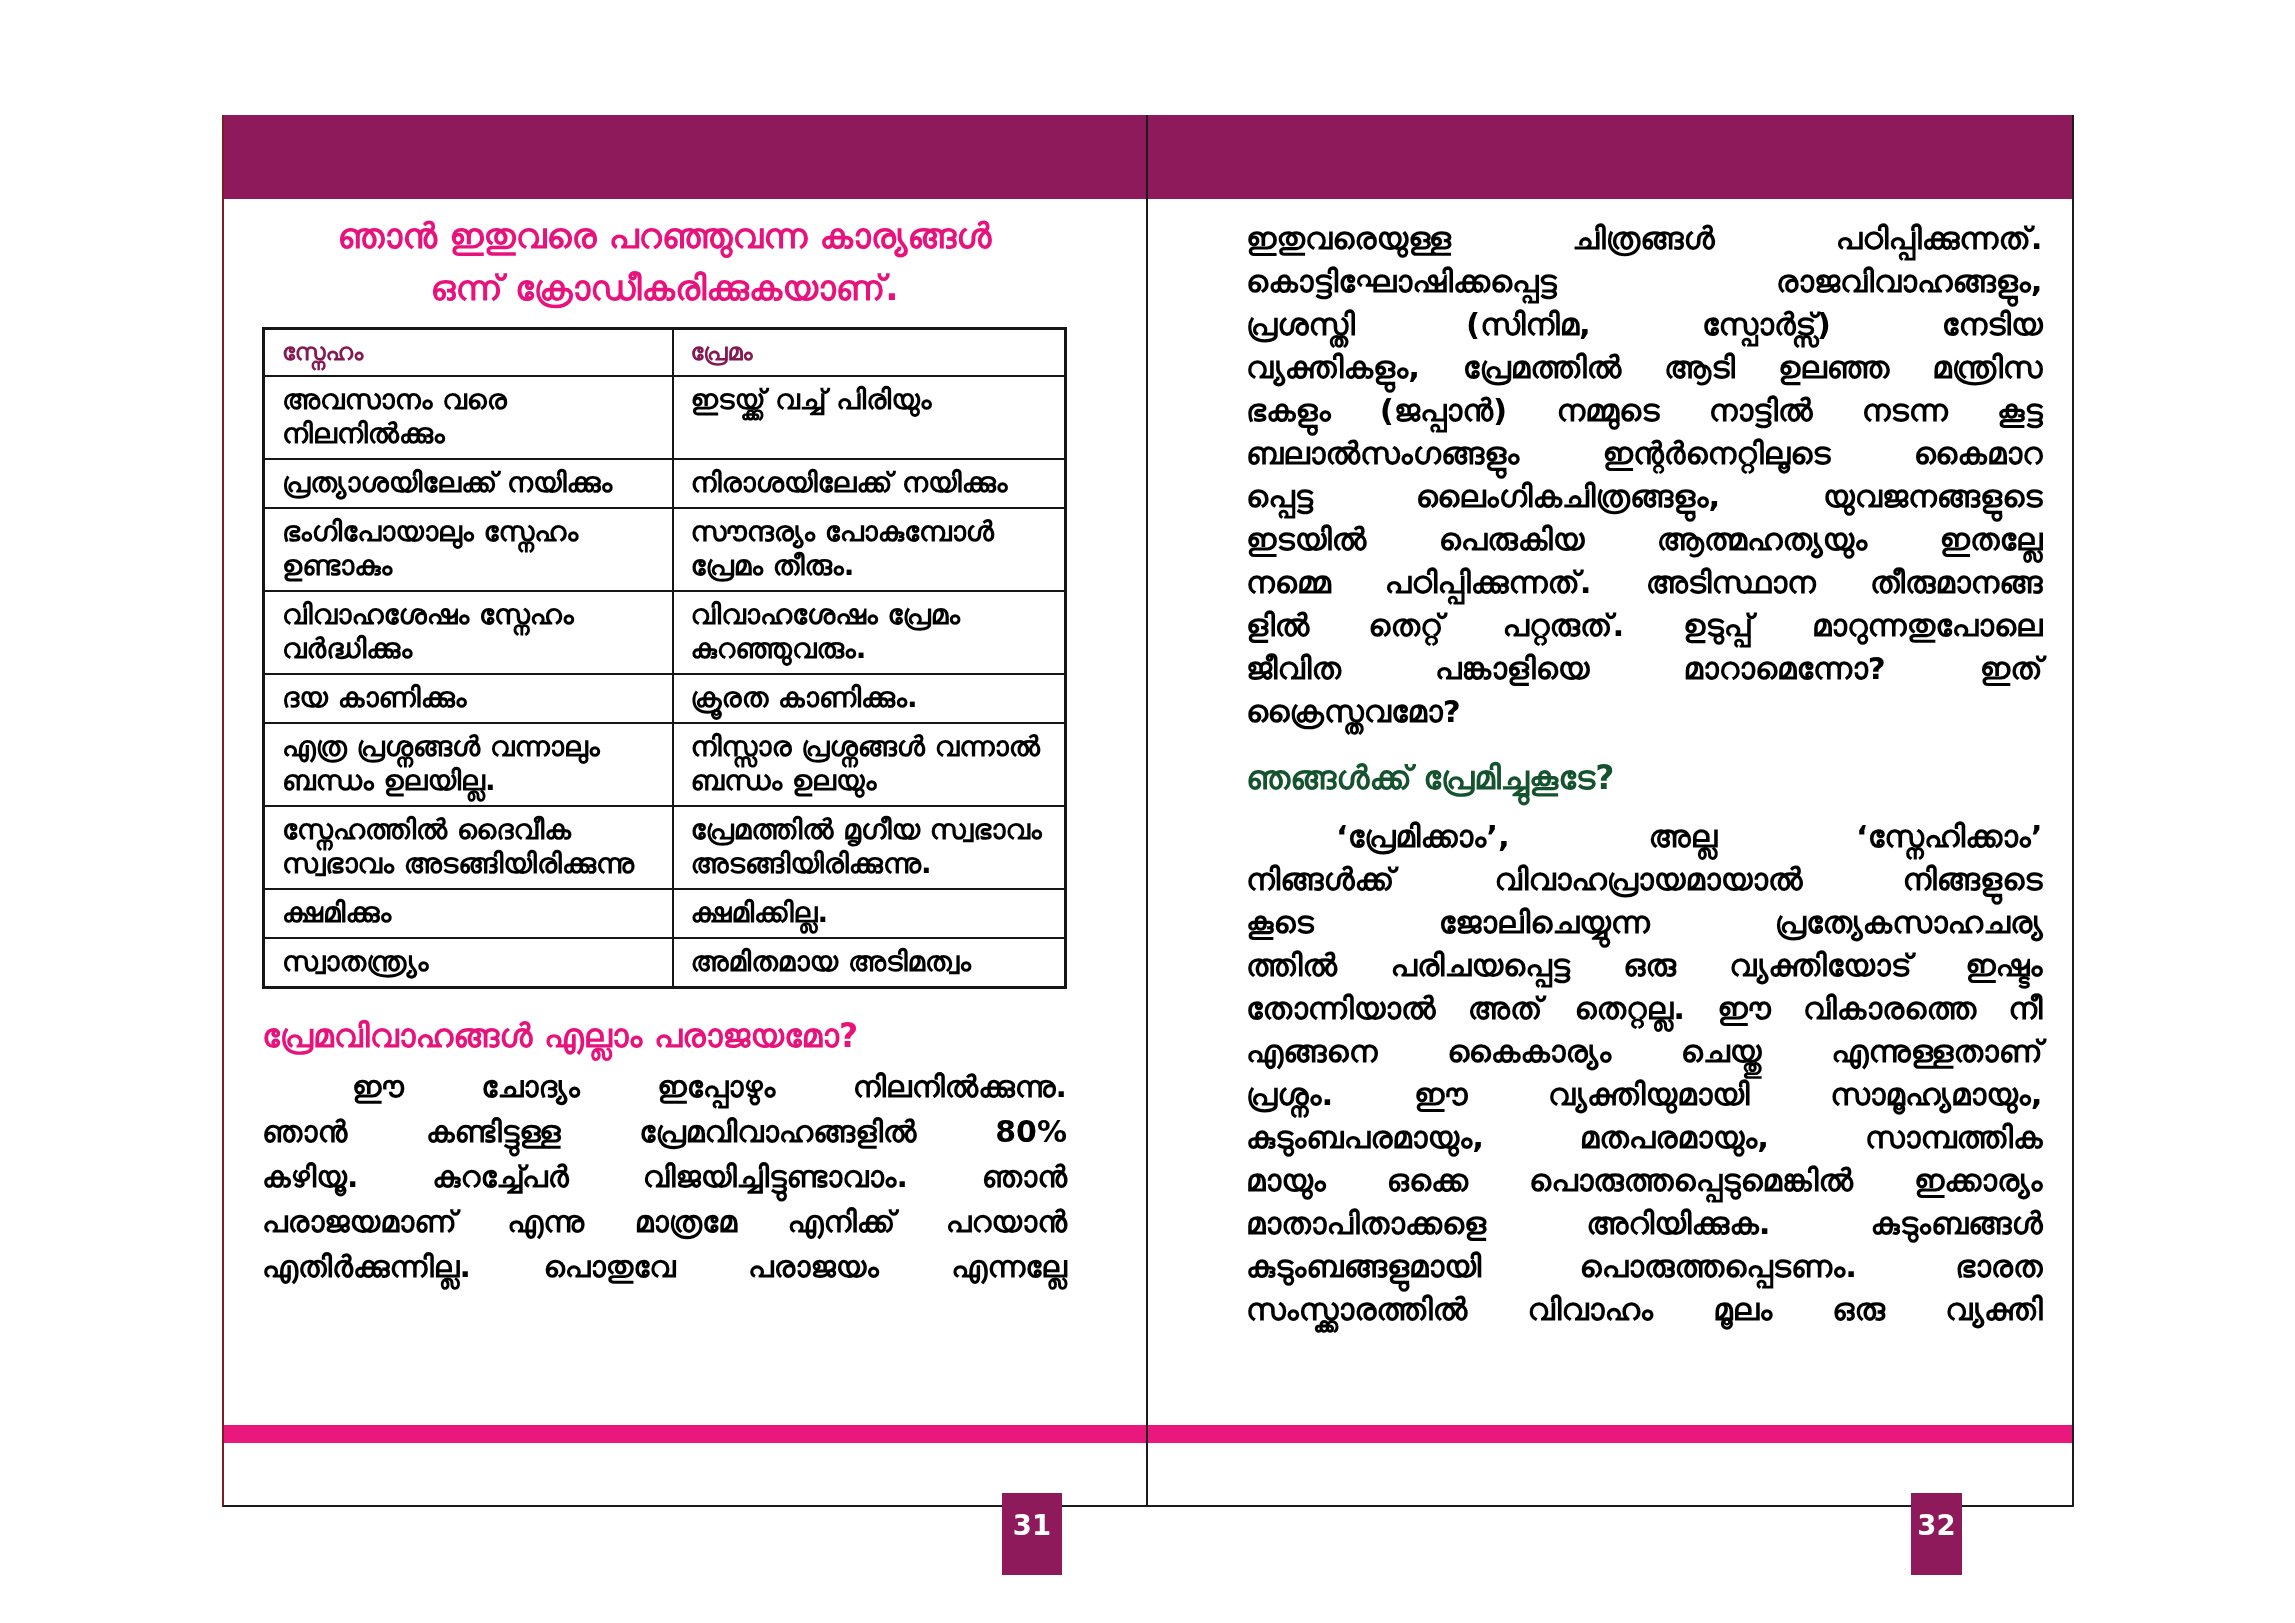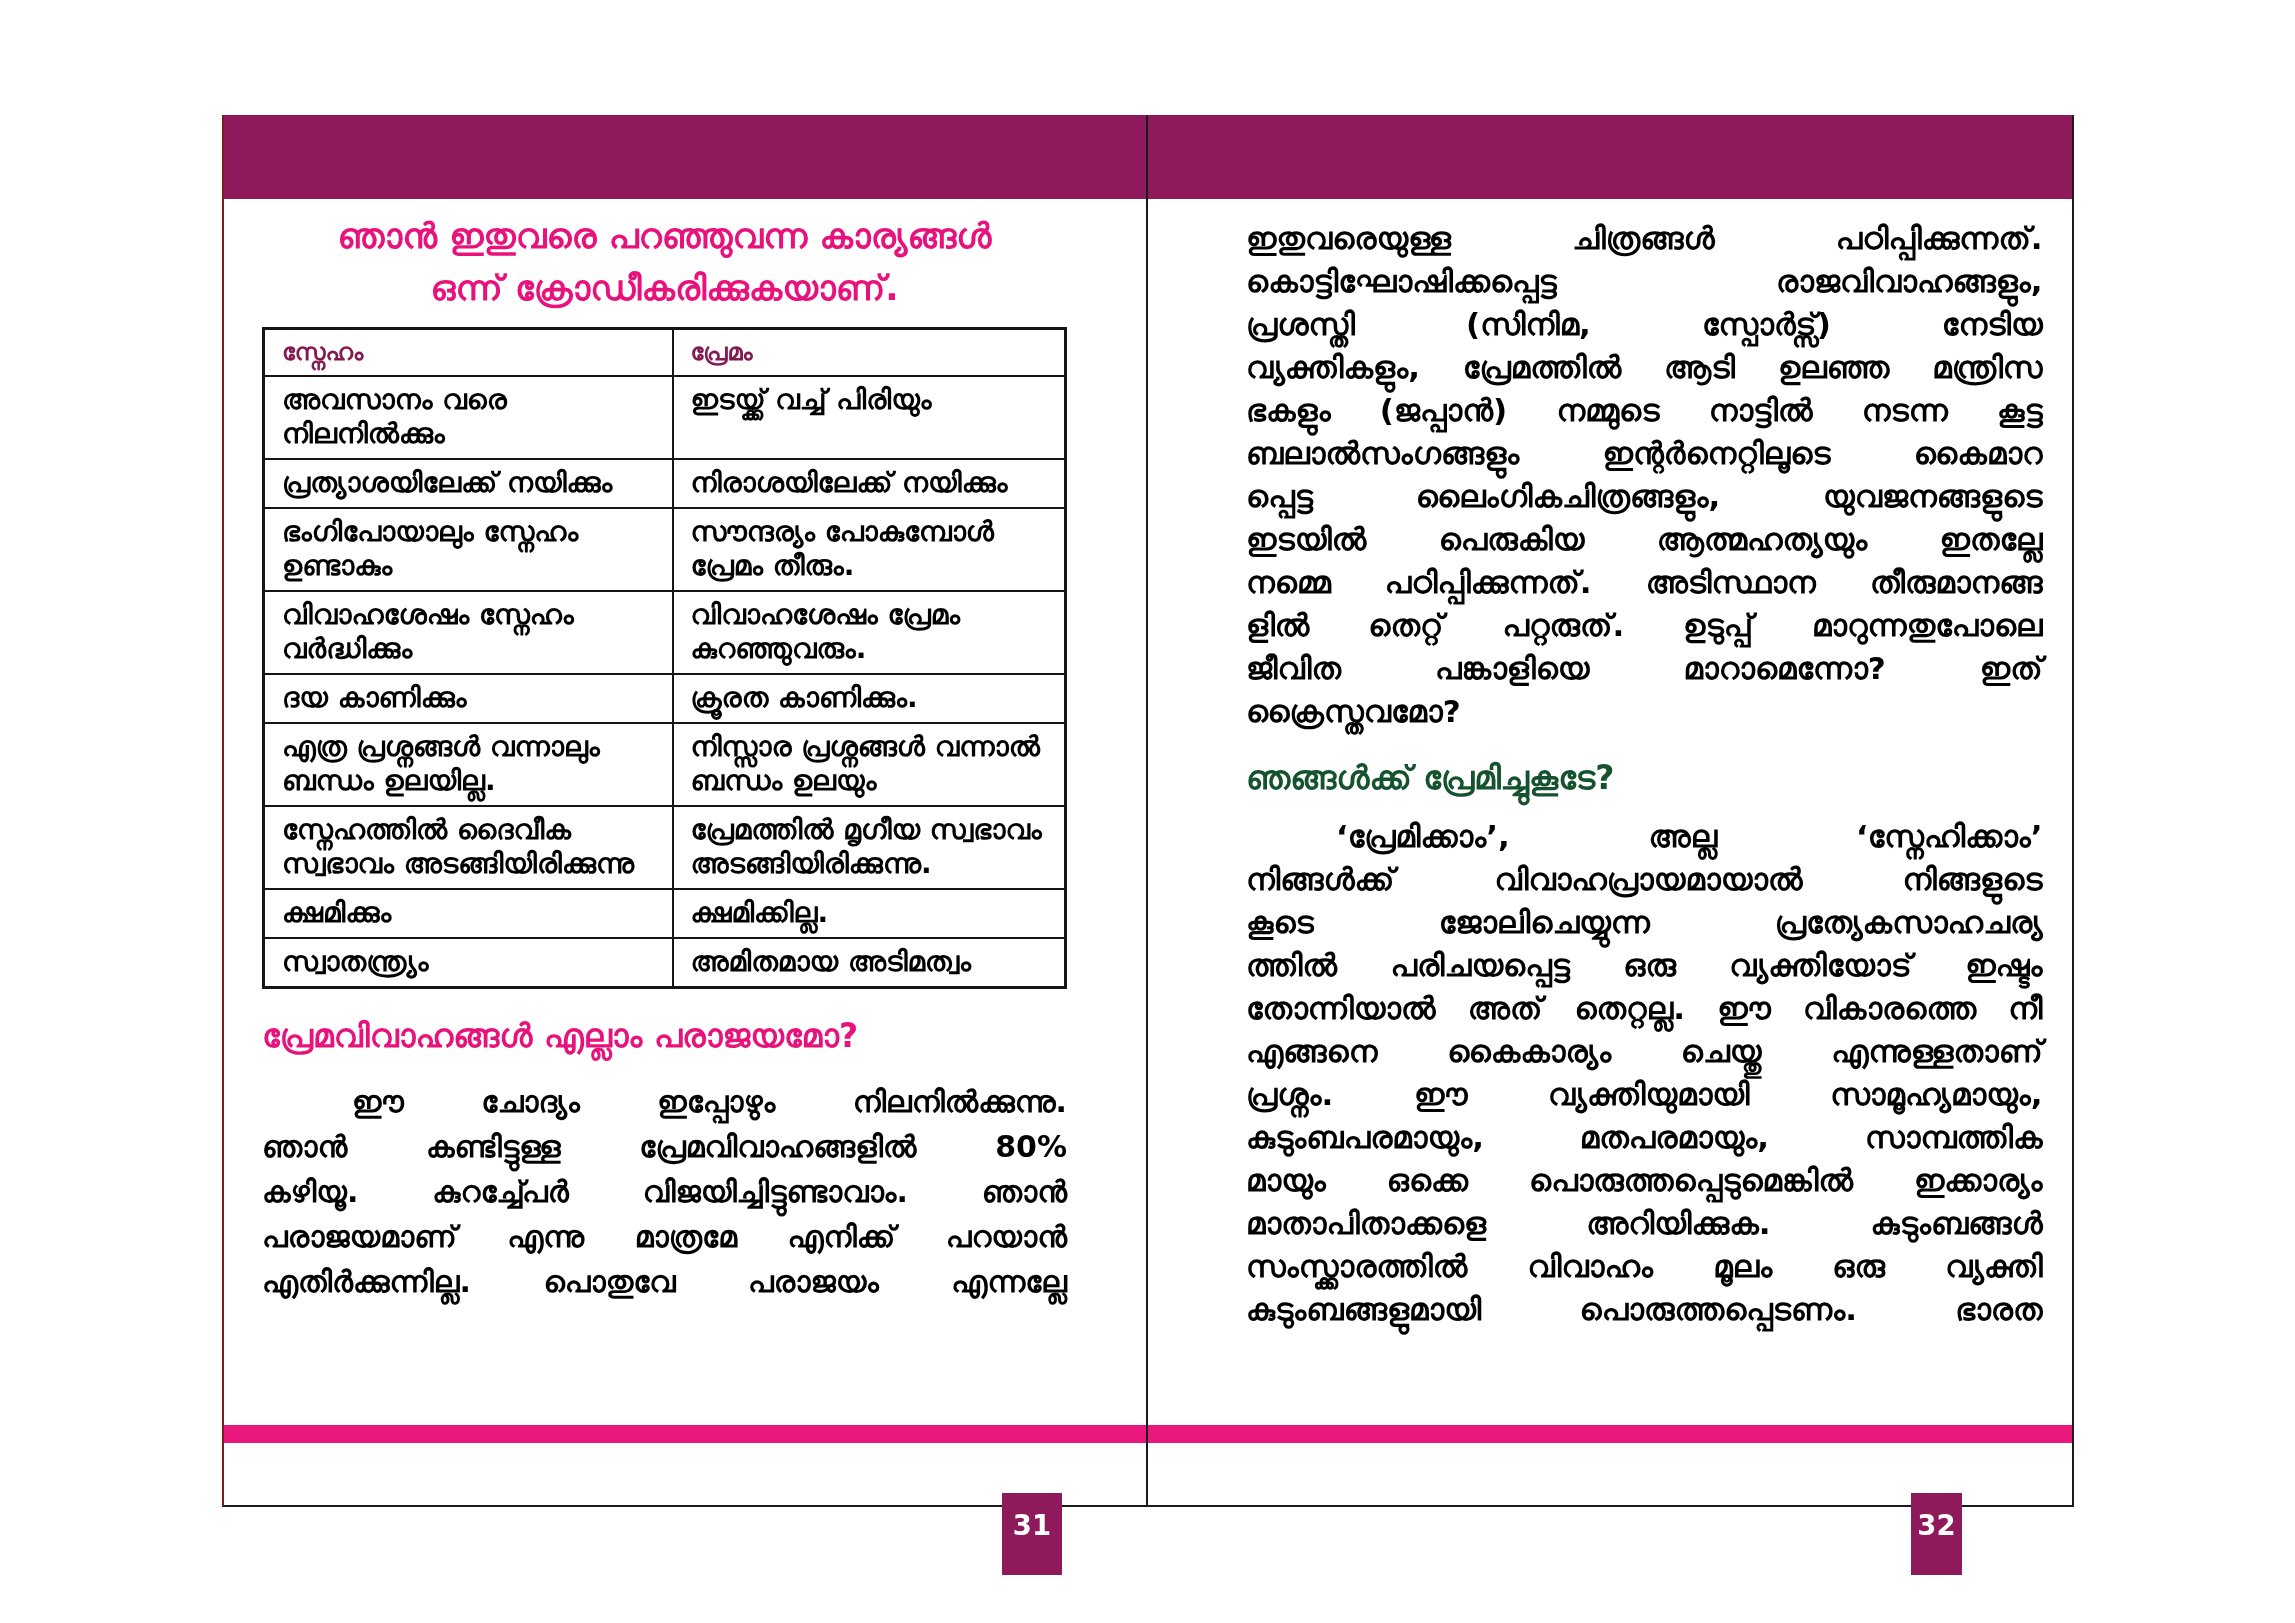"പ്രേമവിവാഹങ്ങൾ എല്ലാം പരാജയമോ?" .section-heading--left { margin-bottom: 23px -> 8px }
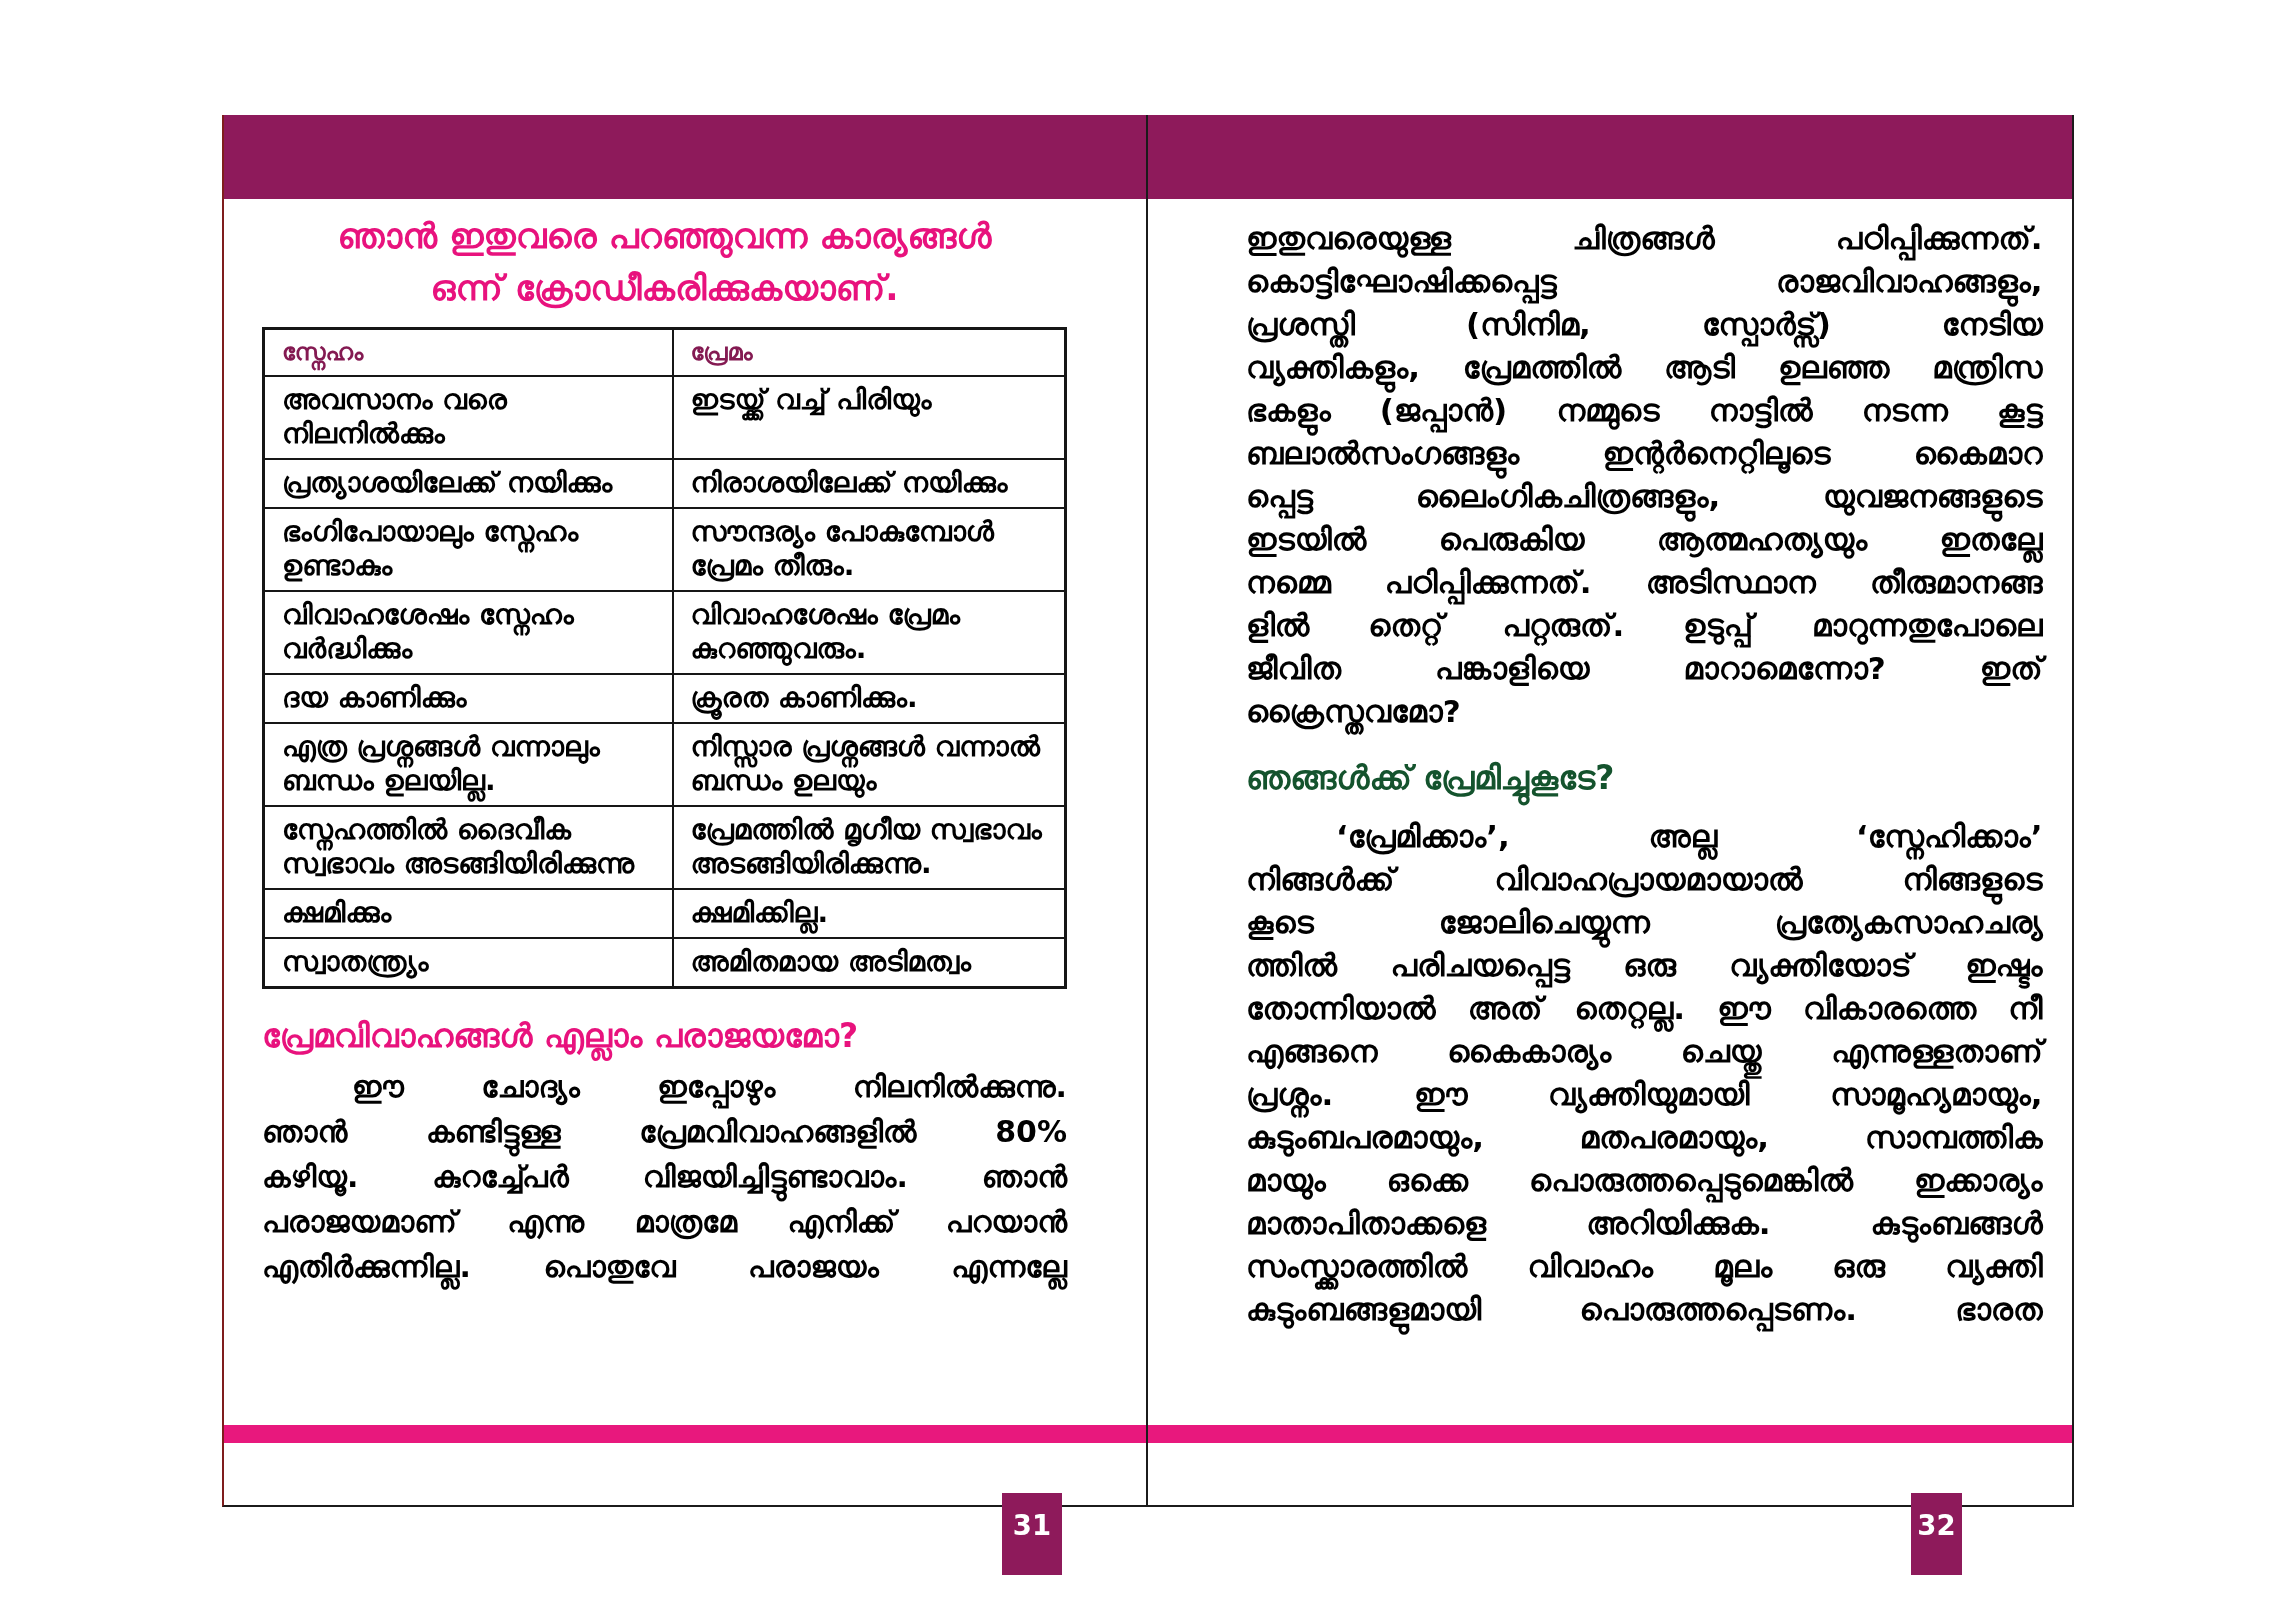"സംസ്ക്കാരത്തിൽ വിവാഹം മൂലം ഒരു വ്യക്തി" div.jline { order: before "കുടുംബങ്ങളുമായി പൊരുത്തപ്പെടണം. ഭാരത" -> after "കുടുംബങ്ങളുമായി പൊരുത്തപ്പെടണം. ഭാരത" }
